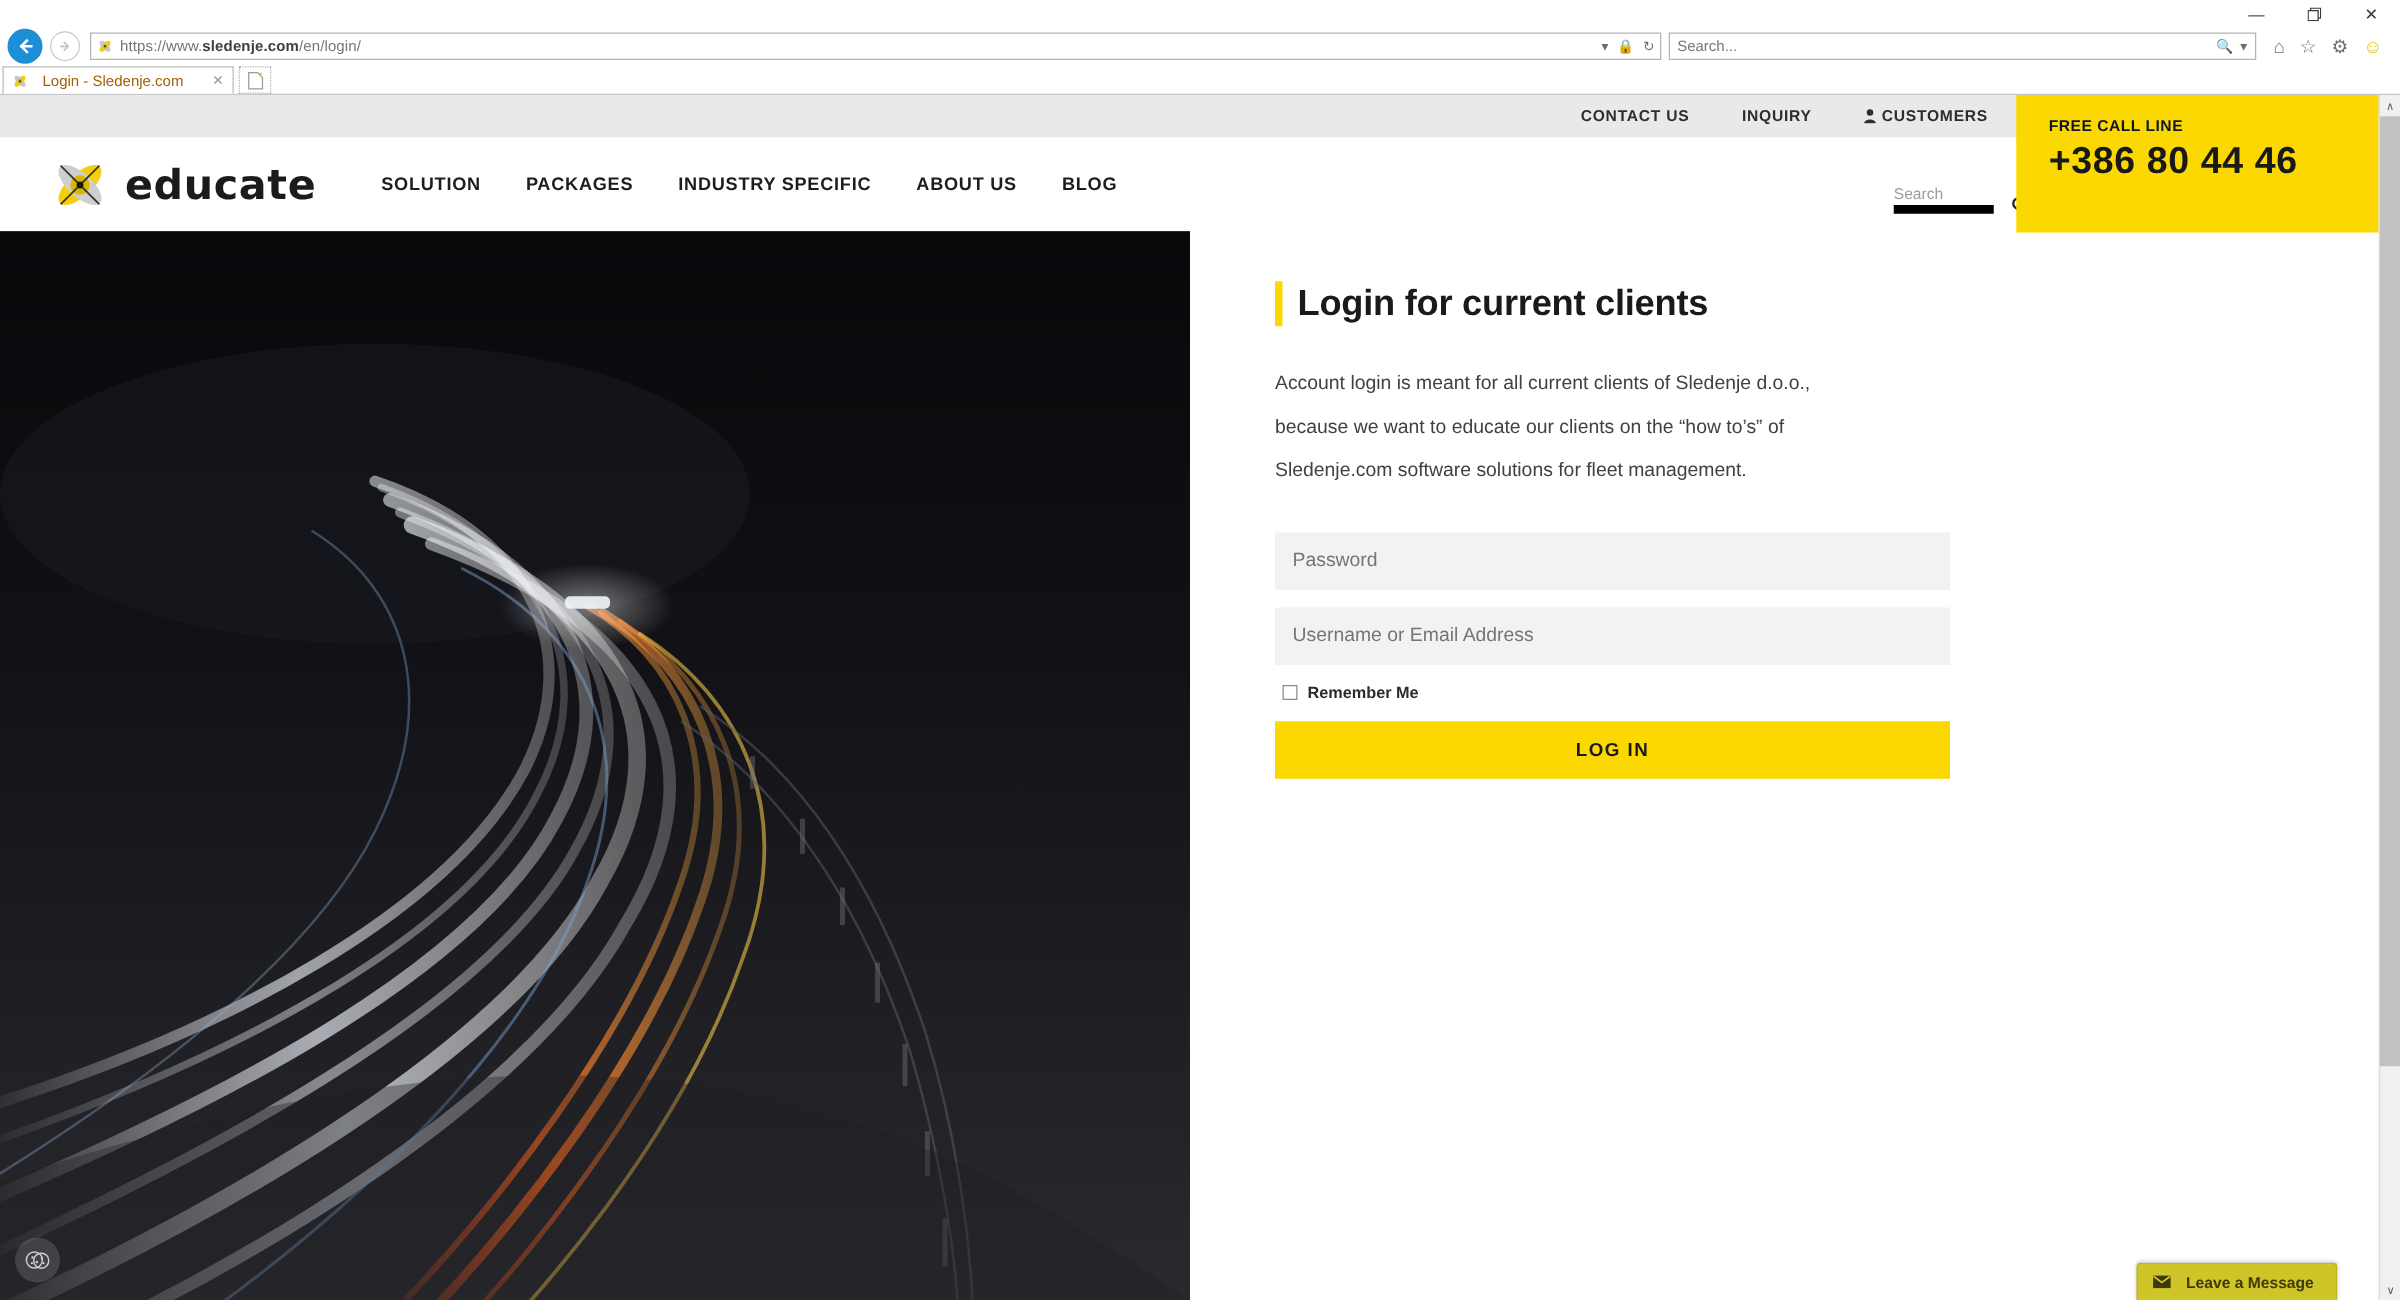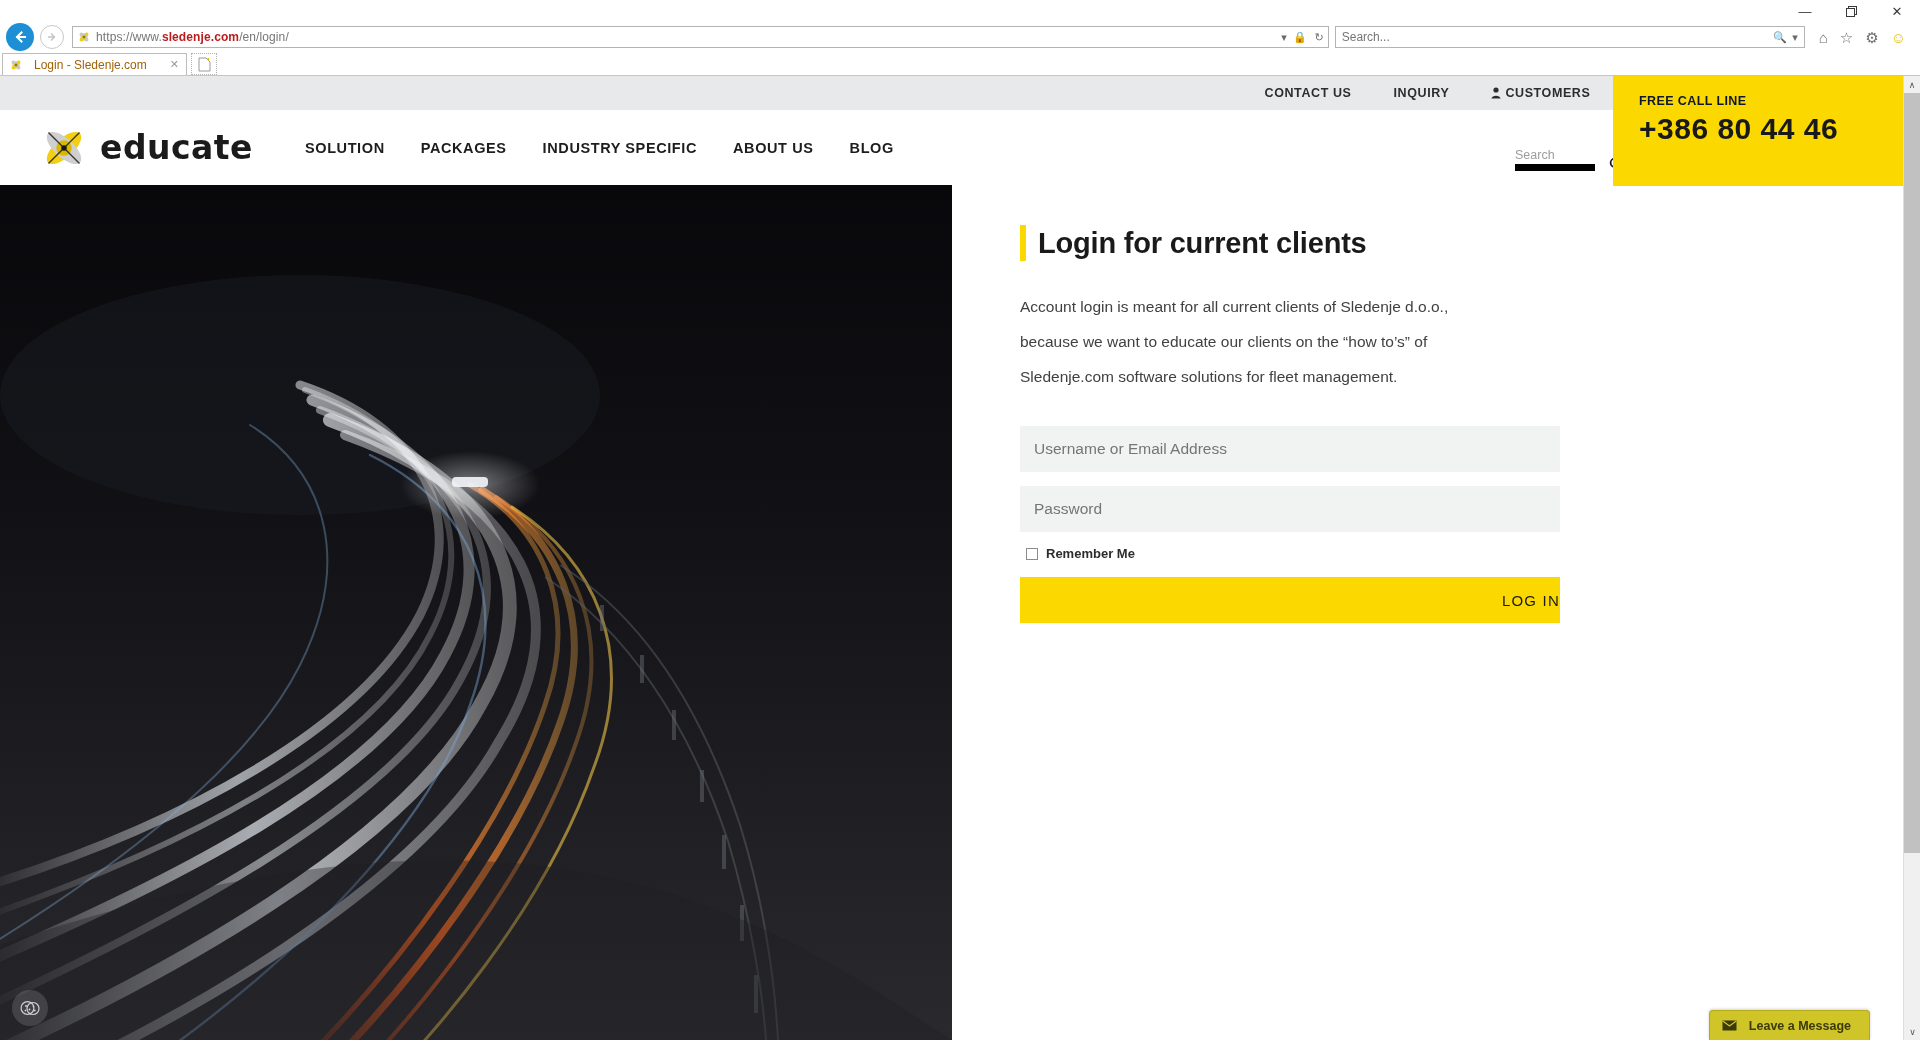"sledenje.com" .urltext b { color: #b91c1c -> #404040 }
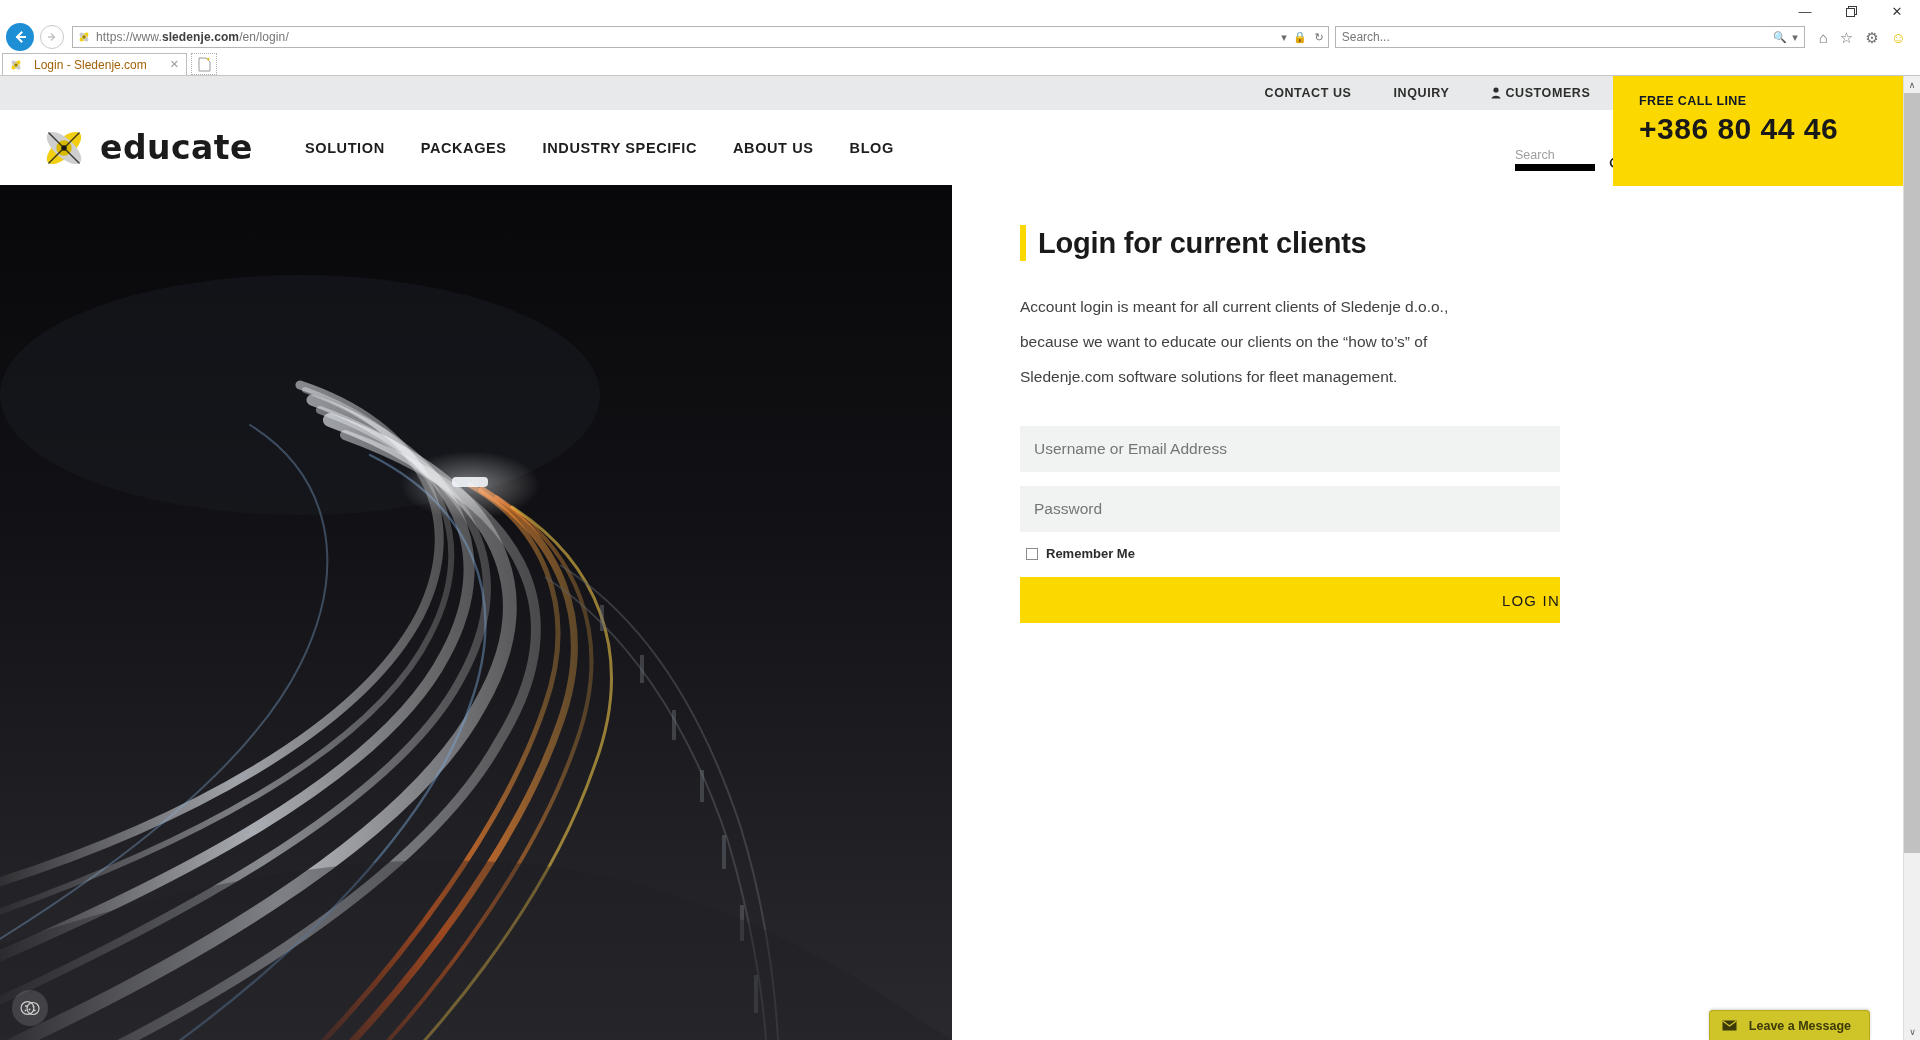"Username or Email Address" input.field { order: before "Password" -> after "Password" }
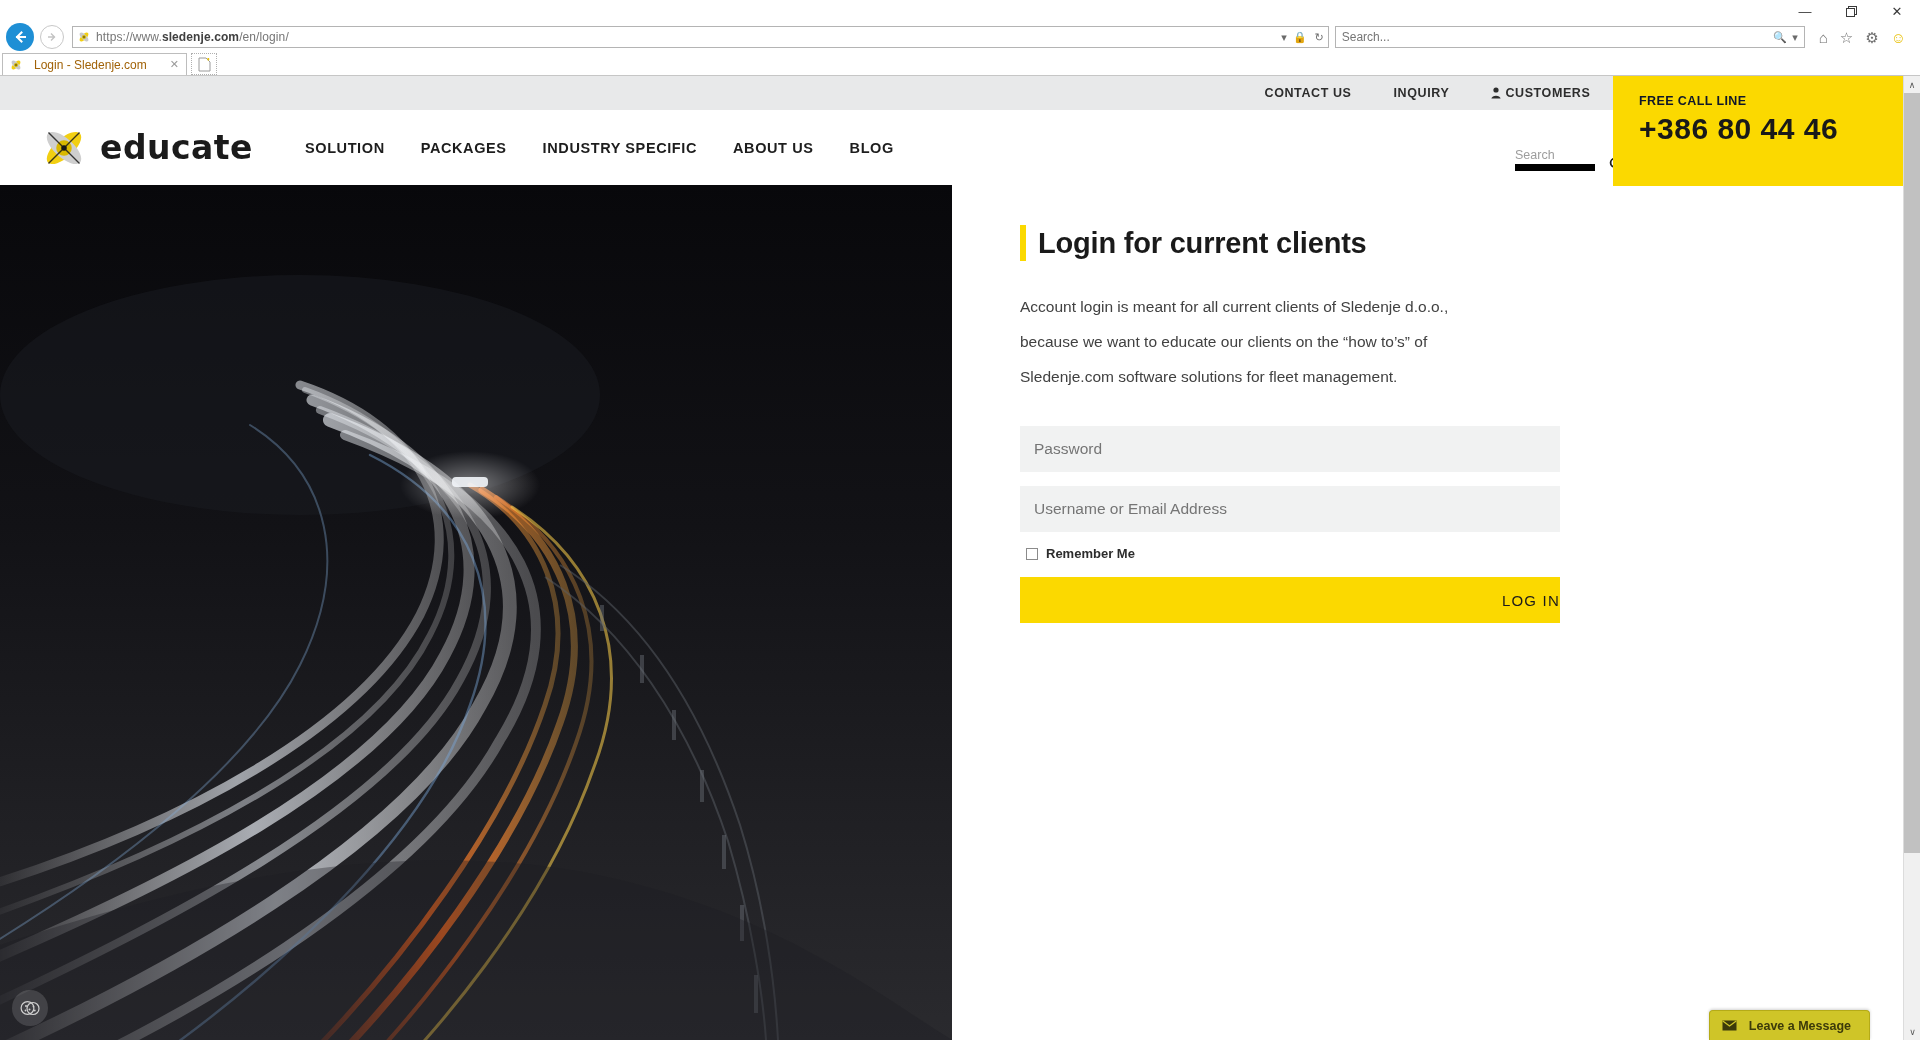"LOG IN" .loginbtn { font-weight: 400 -> 700; text-align: right -> none }
